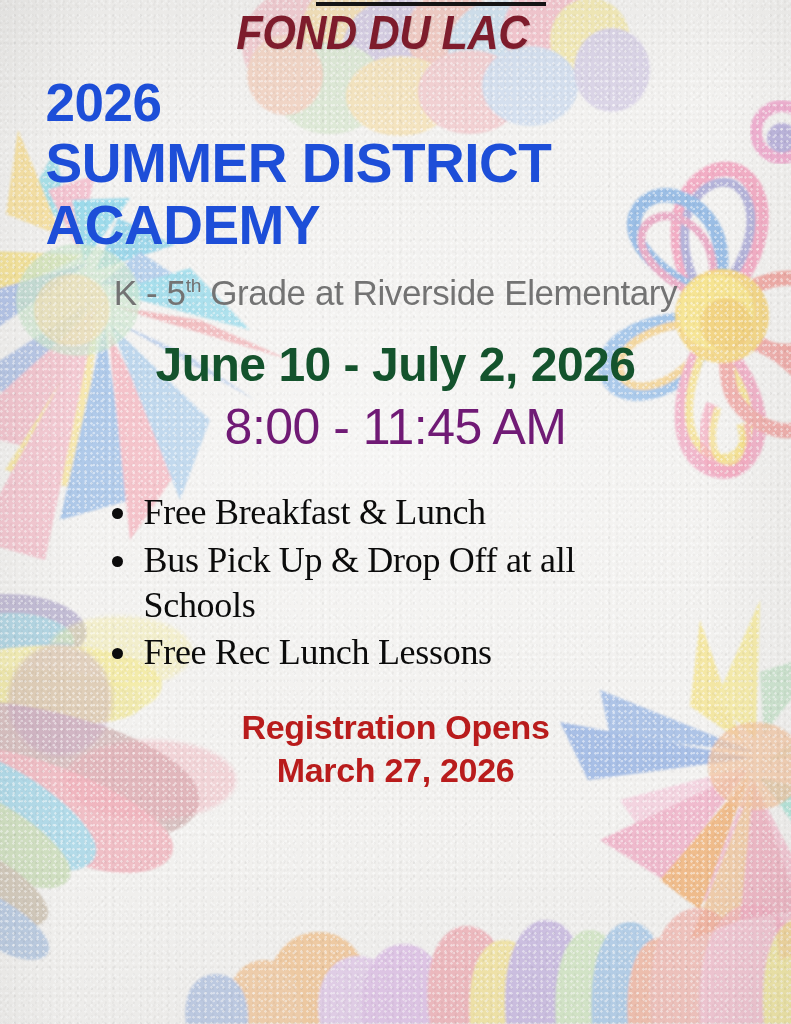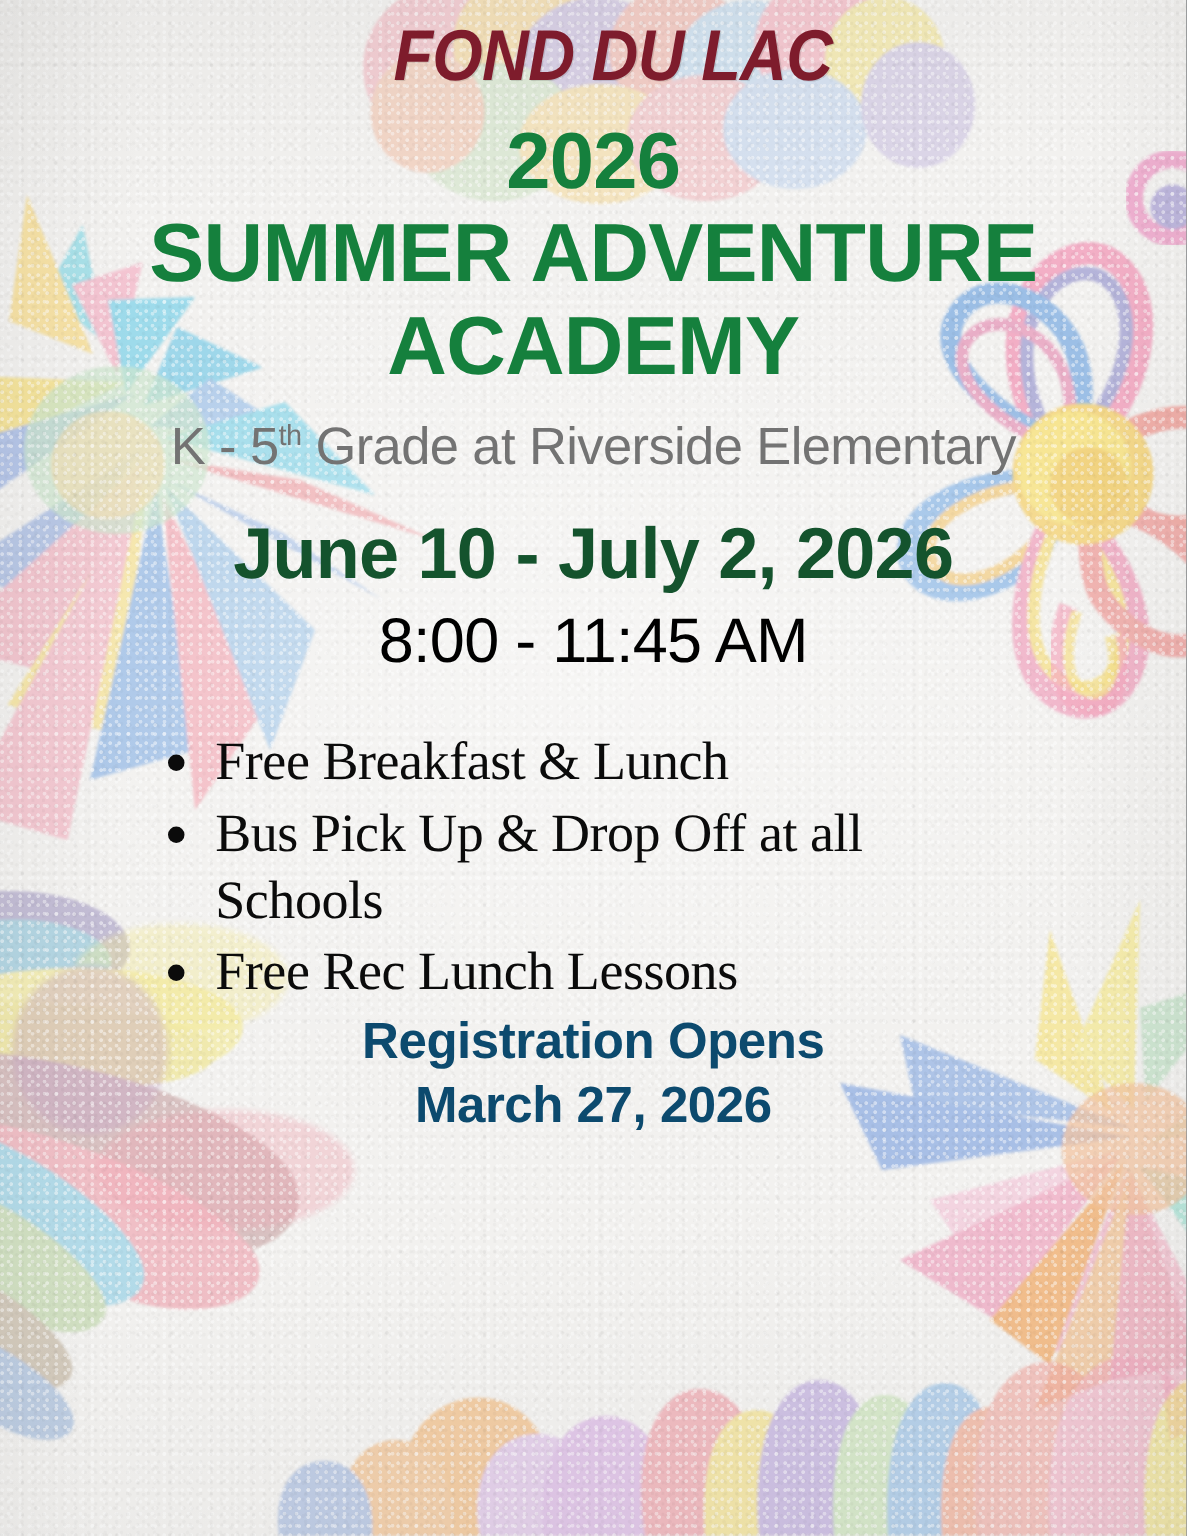"FOND DU LAC" .logo { flex-direction: row -> column; margin-top: 14px -> 2px }
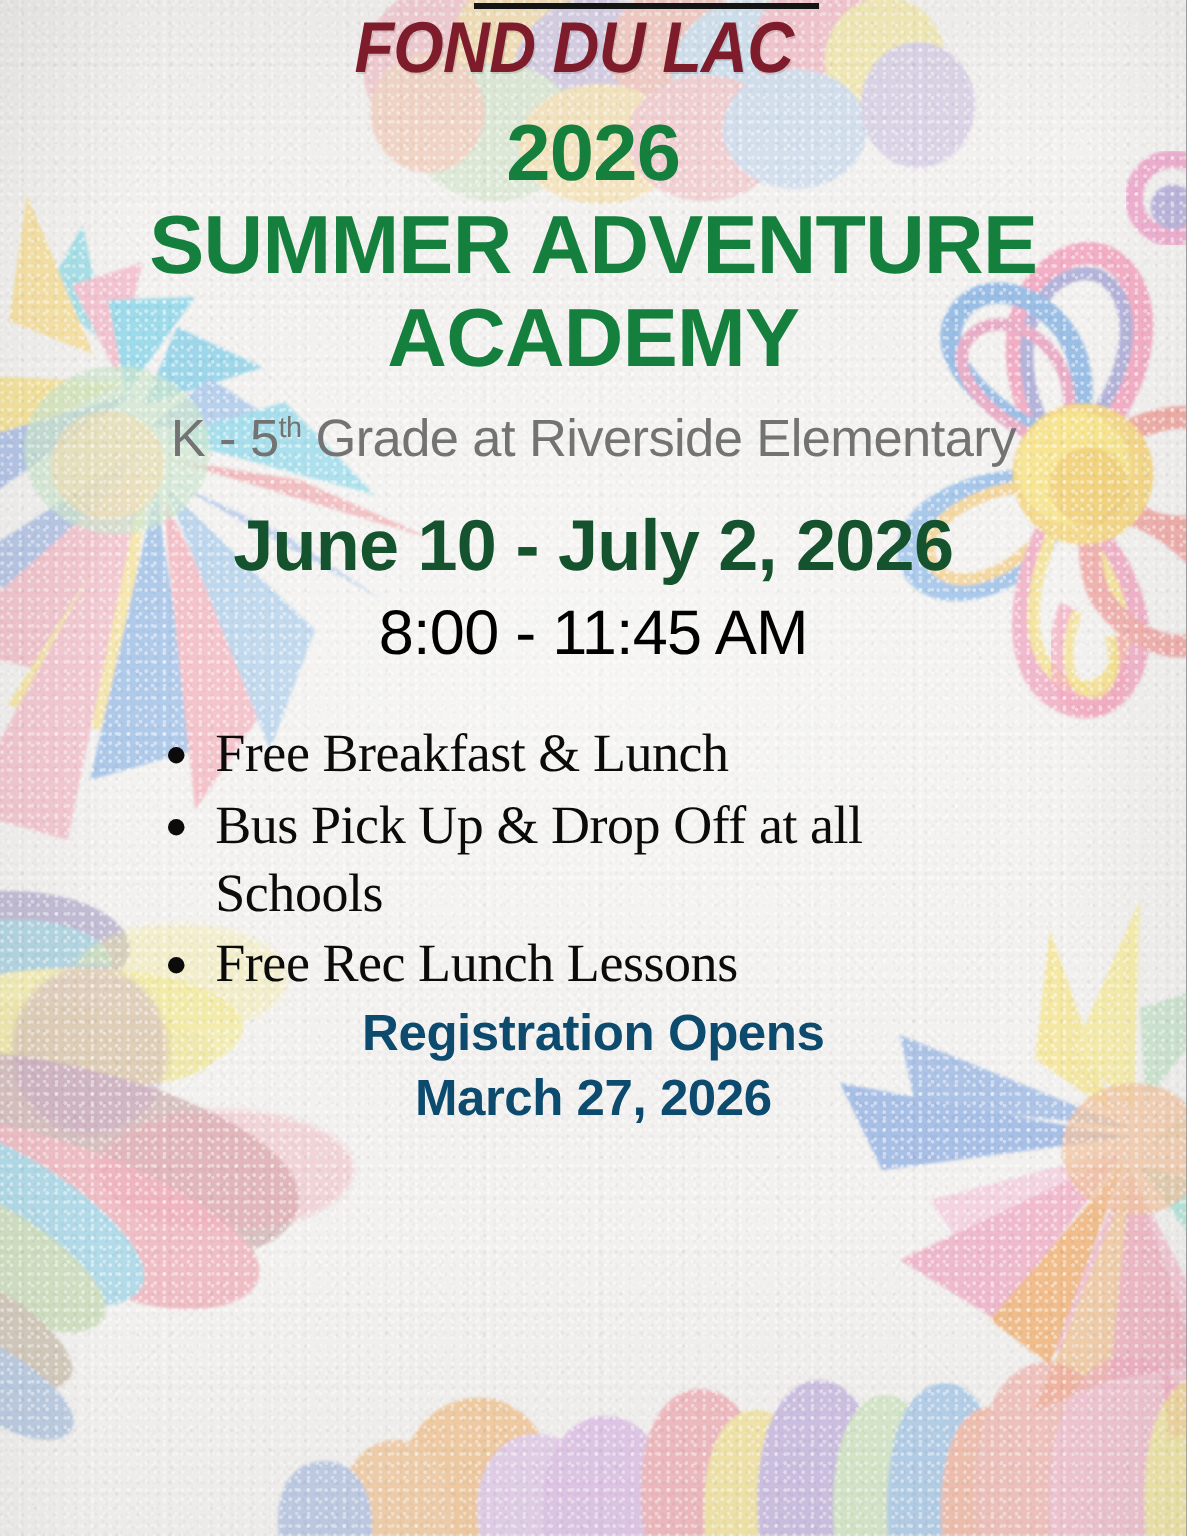"2026" .headline { color: #15803d -> #1d4ed8; text-align: center -> left }
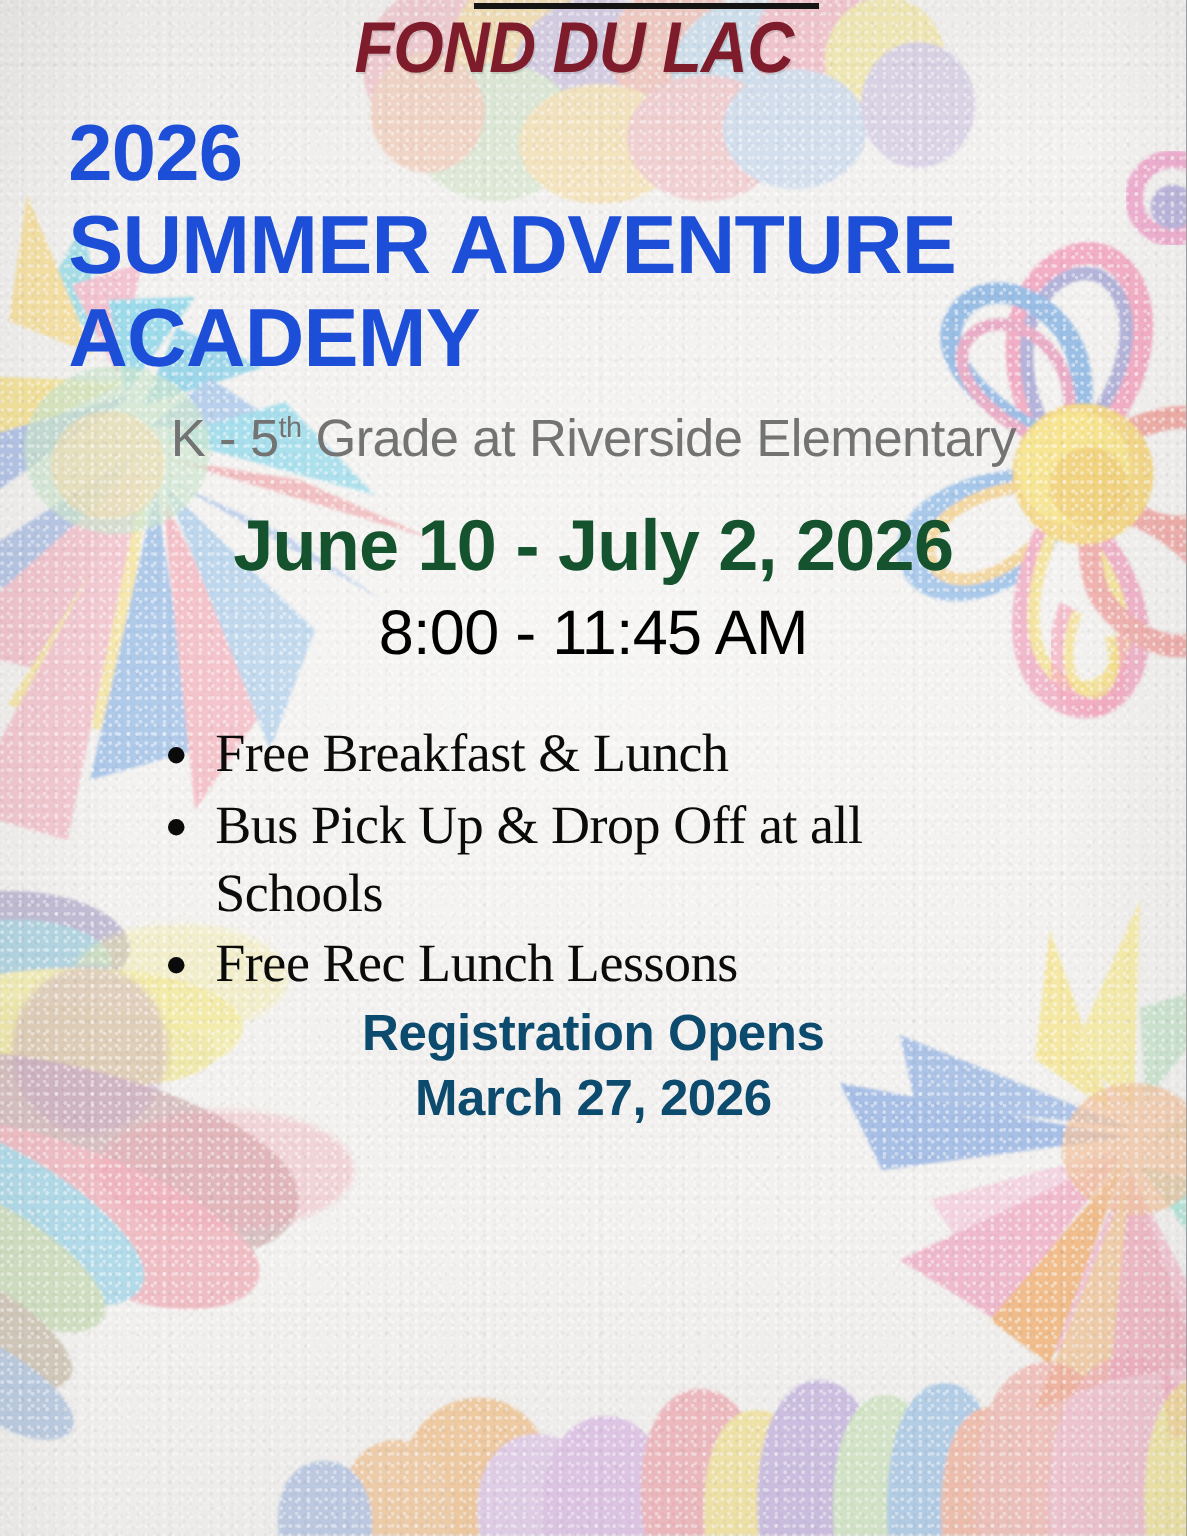"SUMMER ADVENTURE ACADEMY" span.title { text: ADVENTURE -> DISTRICT }
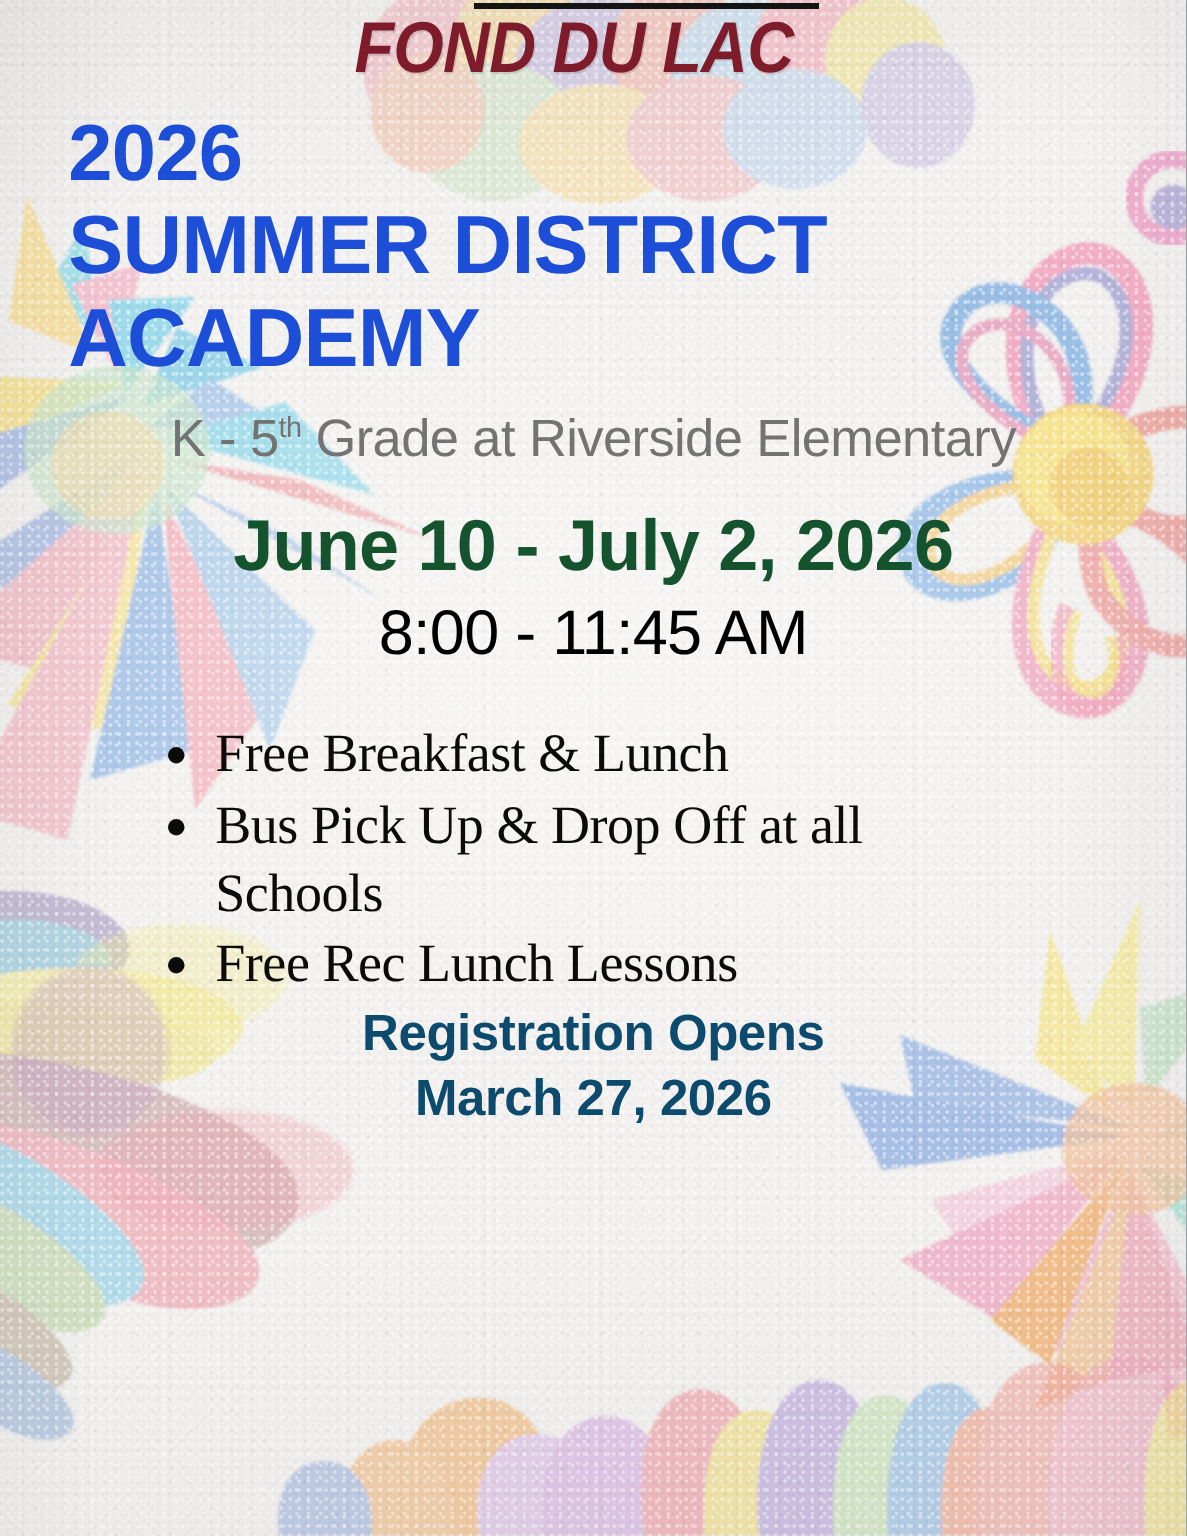"8:00 - 11:45 AM" .time-line { color: #000000 -> #701a75; font-size: 42px -> 50px }
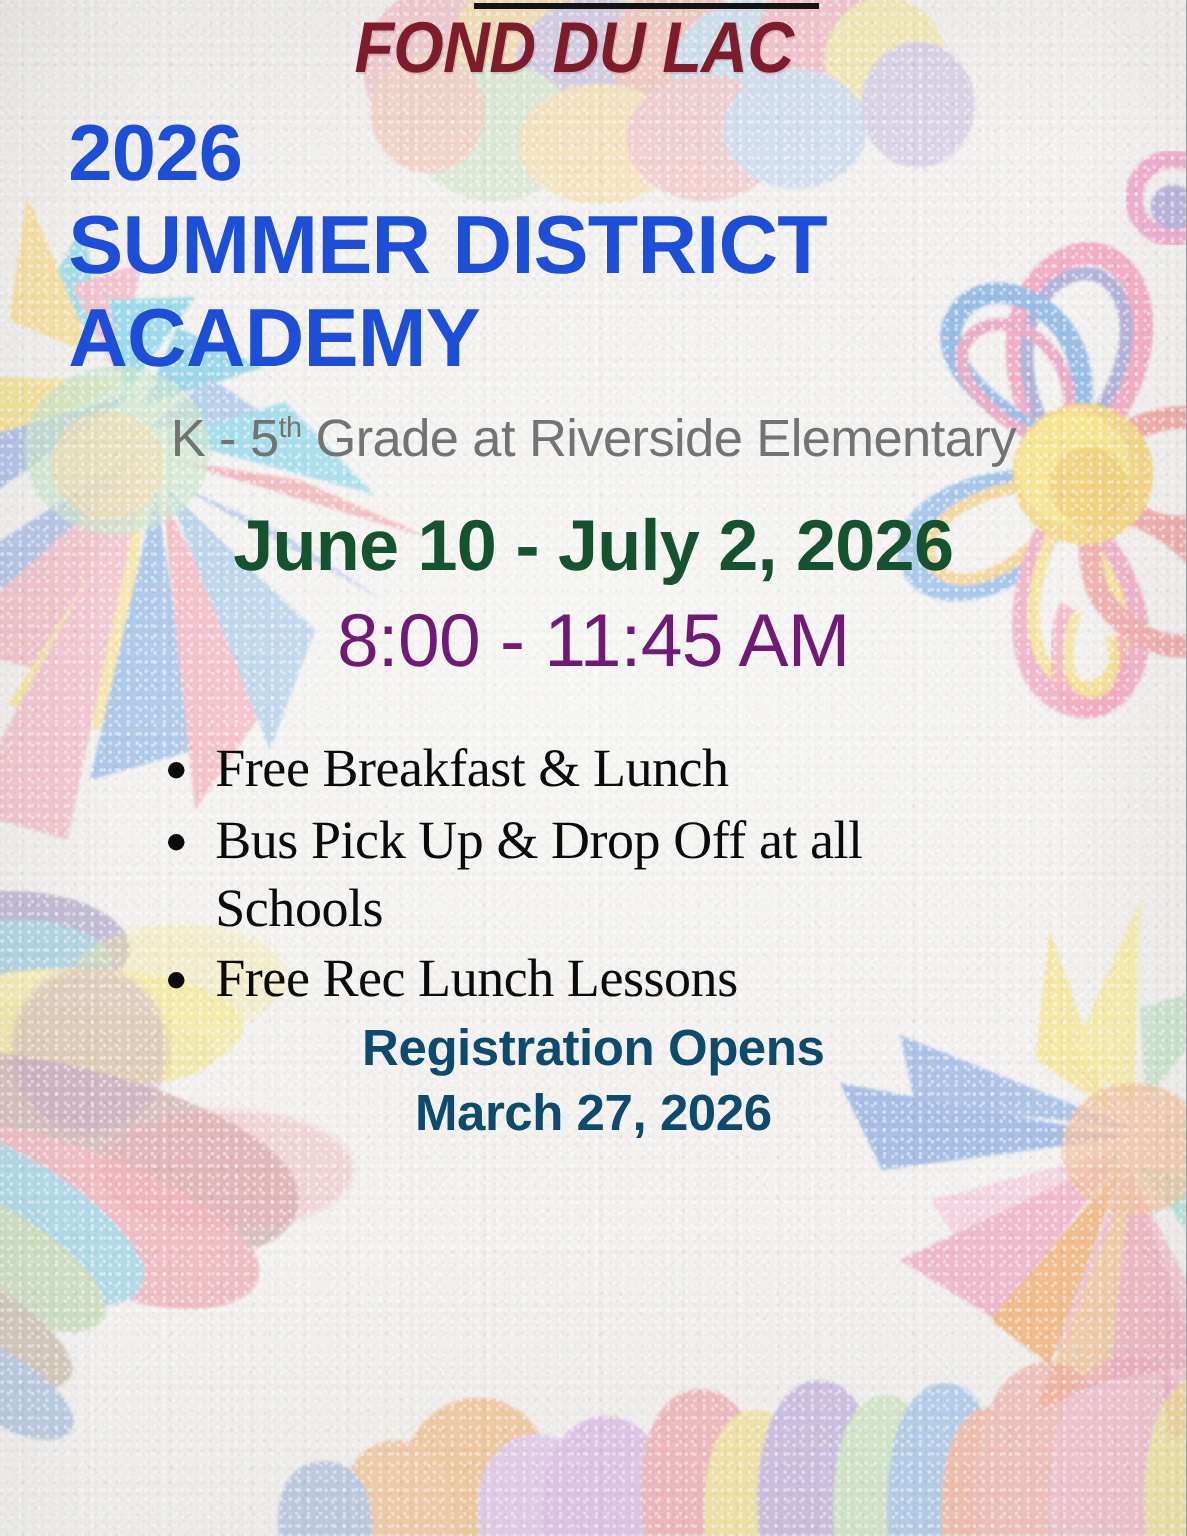"Registration Opens" .registration { color: #0c4a6e -> #b91c1c; margin-top: none -> 28px }
